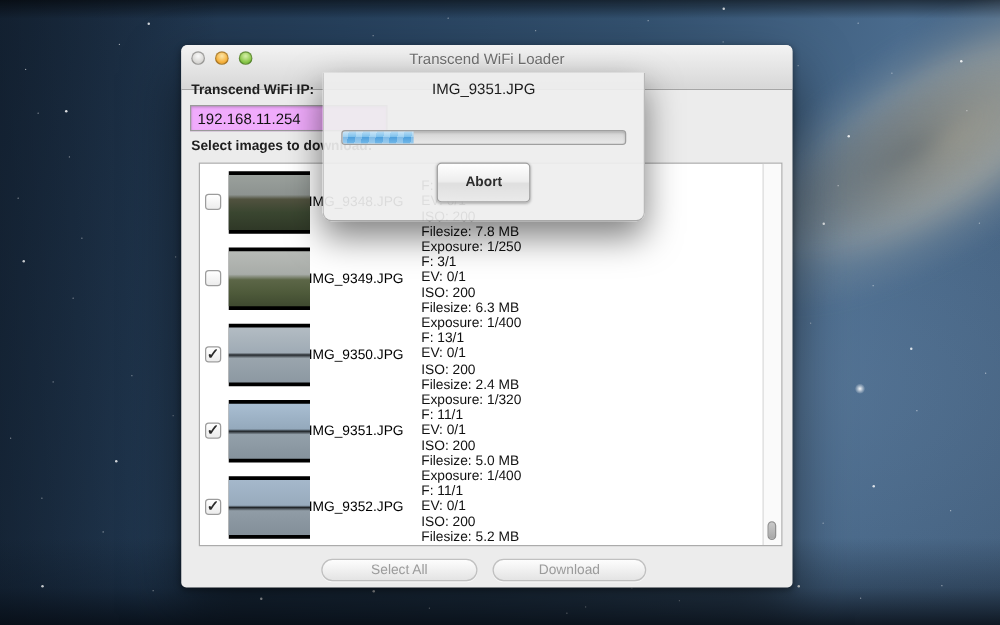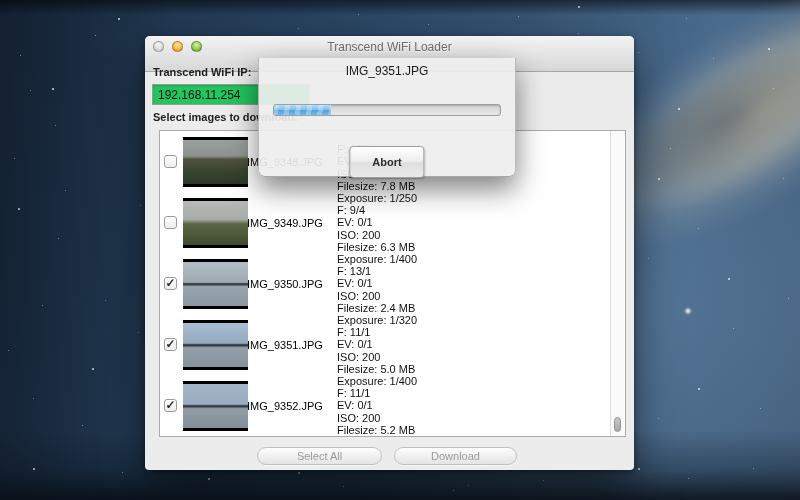"192.168.11.254" .ip-input { background: #22c55e -> #f0abfc }
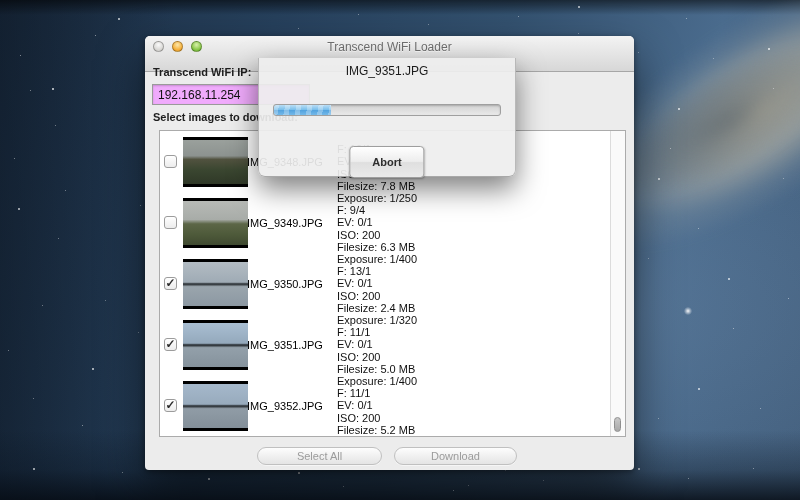"Abort" .abort { top: 88px -> 72px }
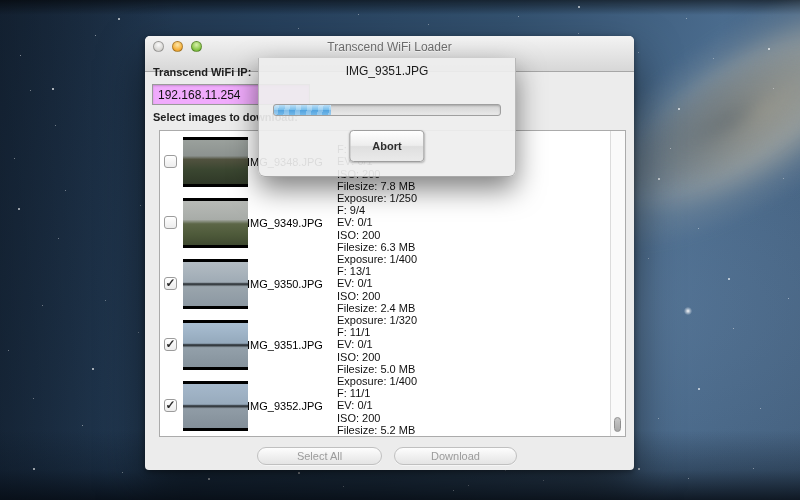"F: 9/4" div.exif-line { text: 9/4 -> 3/1 }
